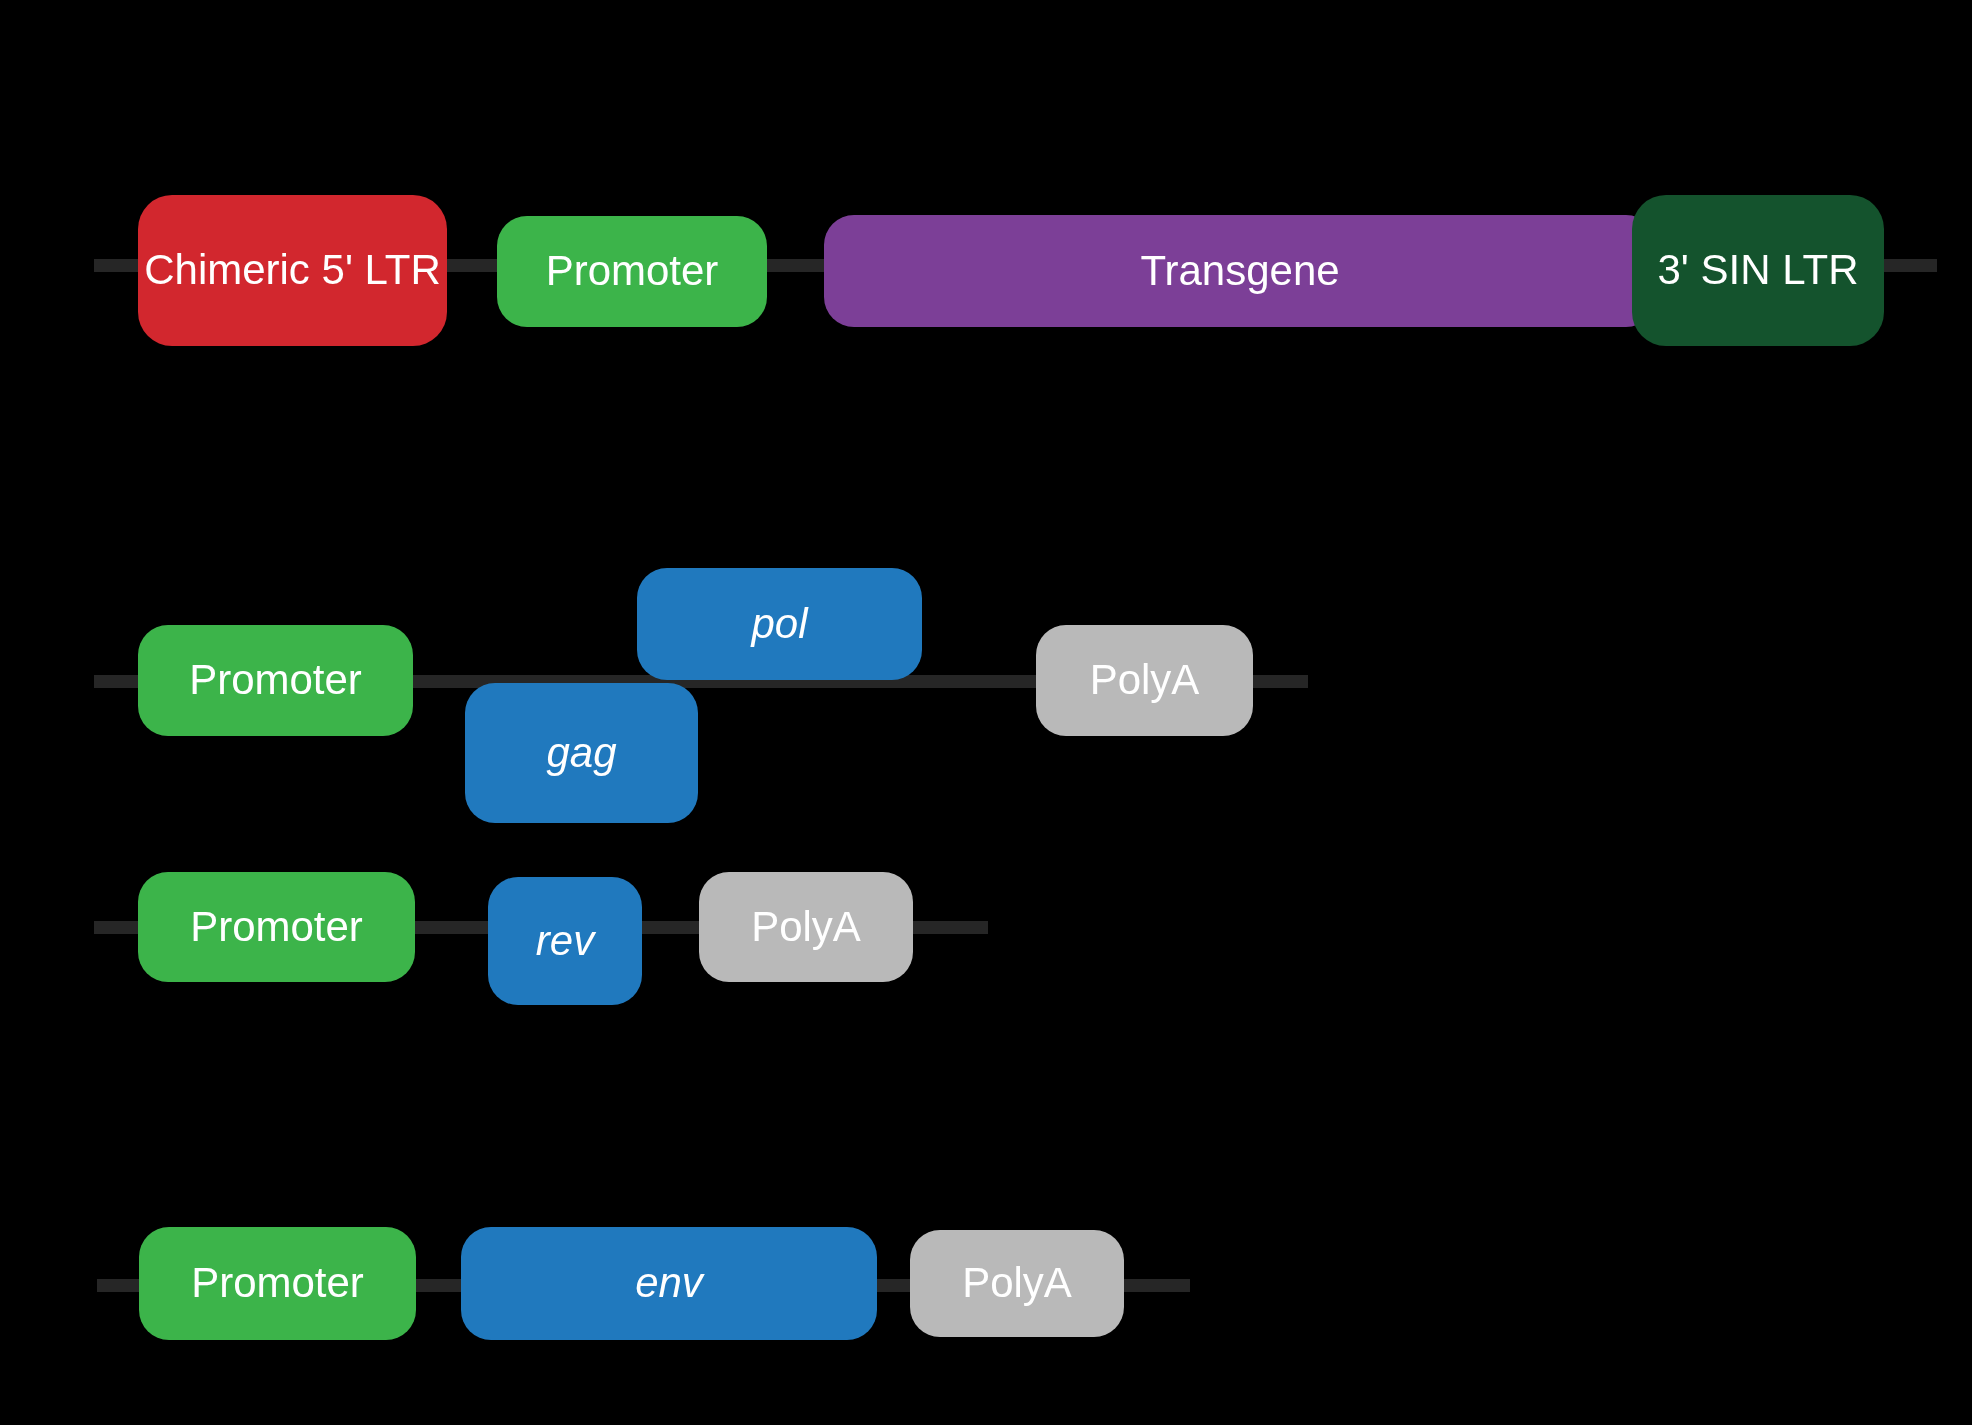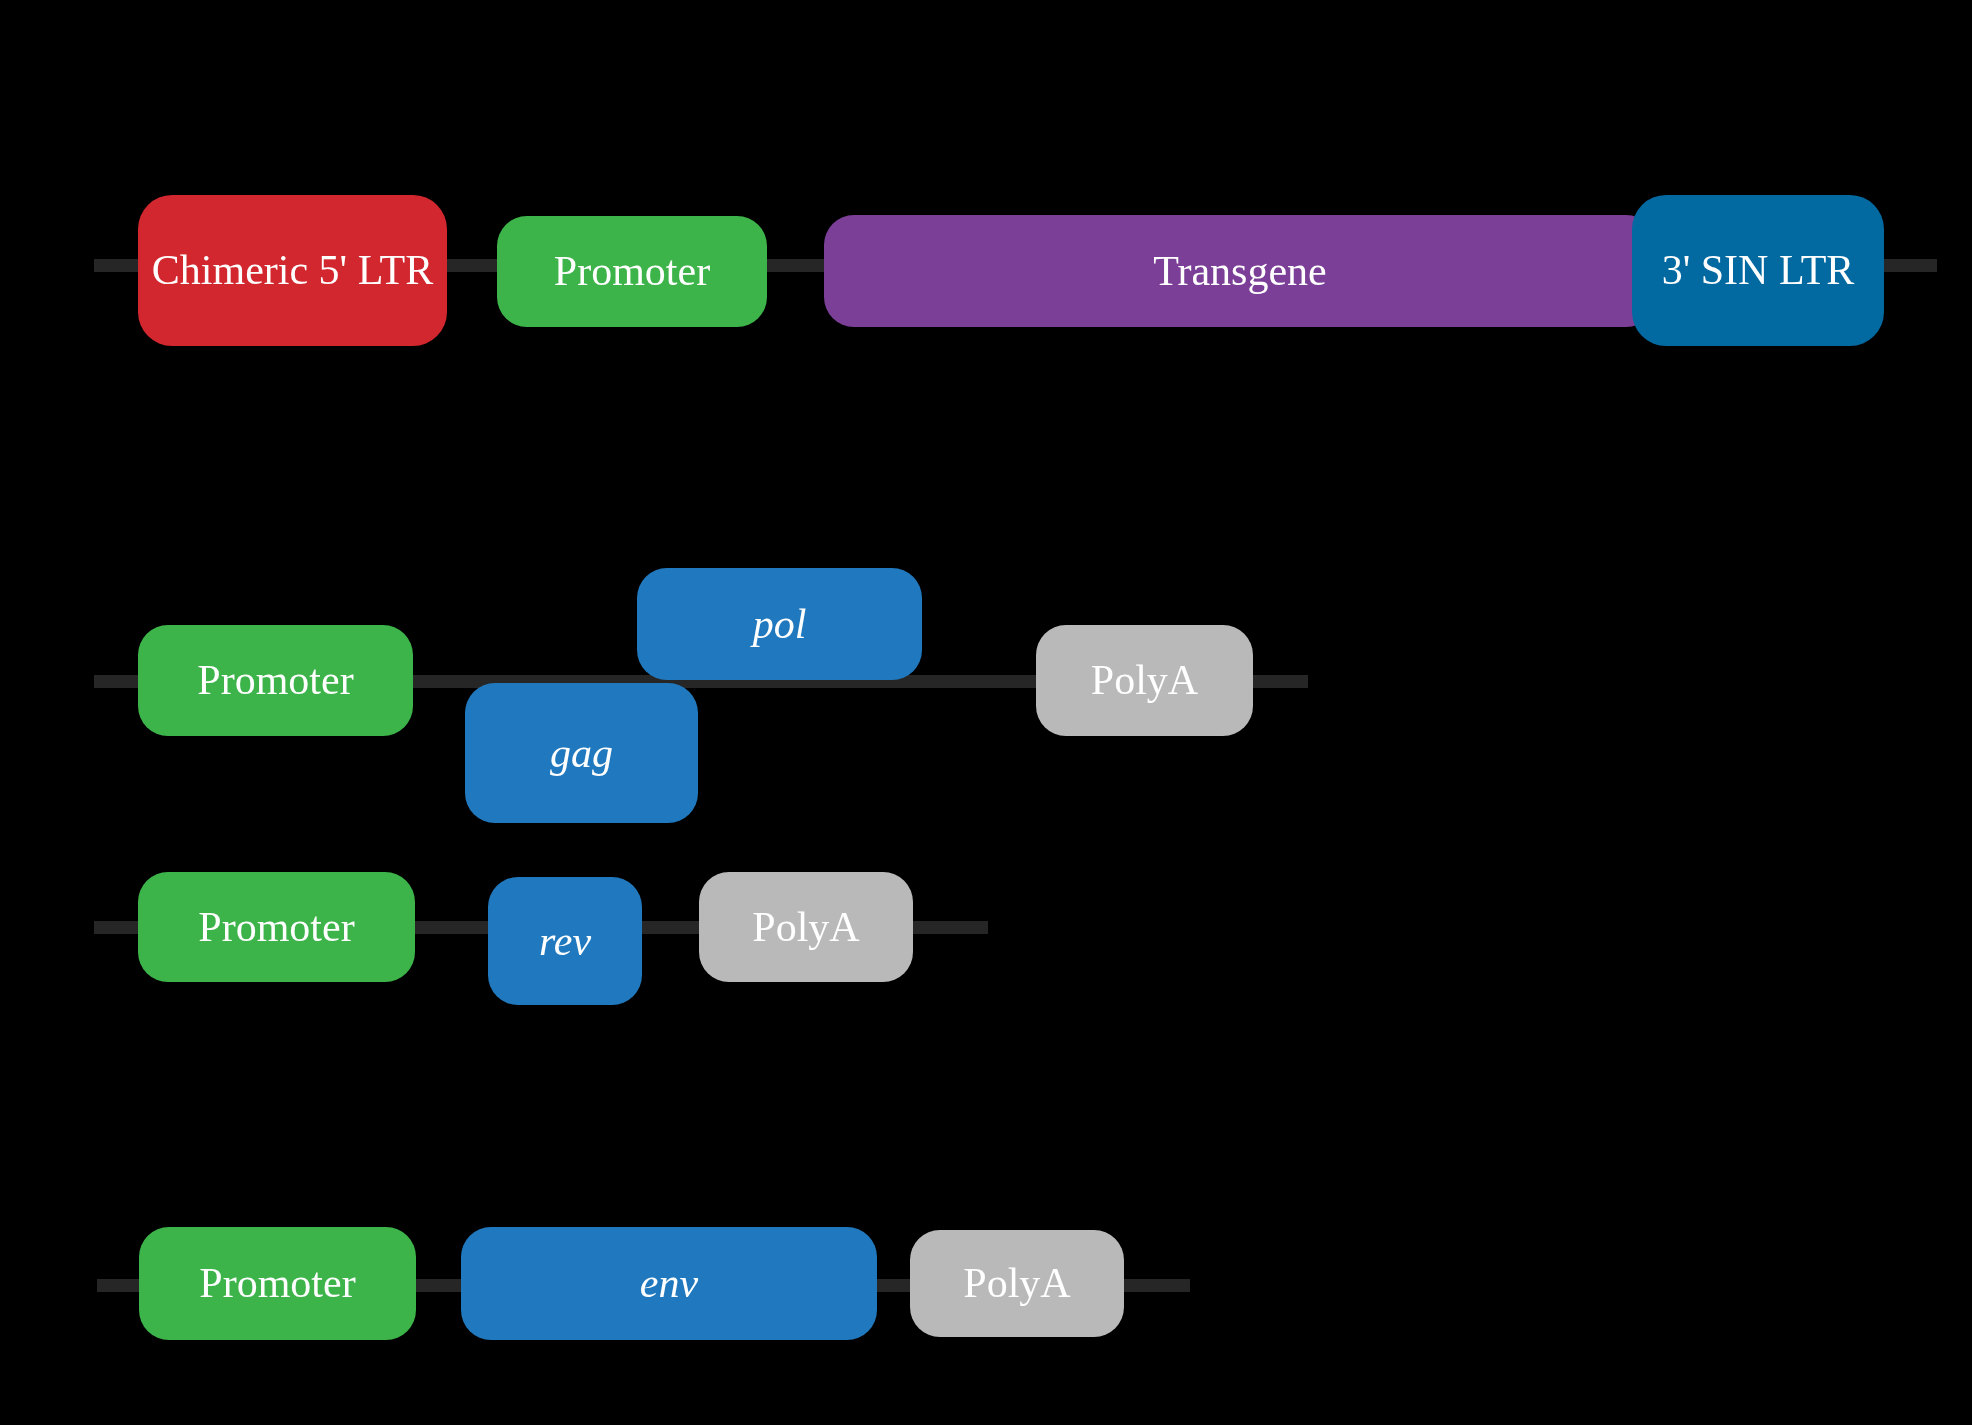"Chimeric 5' LTR" .canvas { font-family: Liberation Serif, serif -> Liberation Sans, sans-serif }
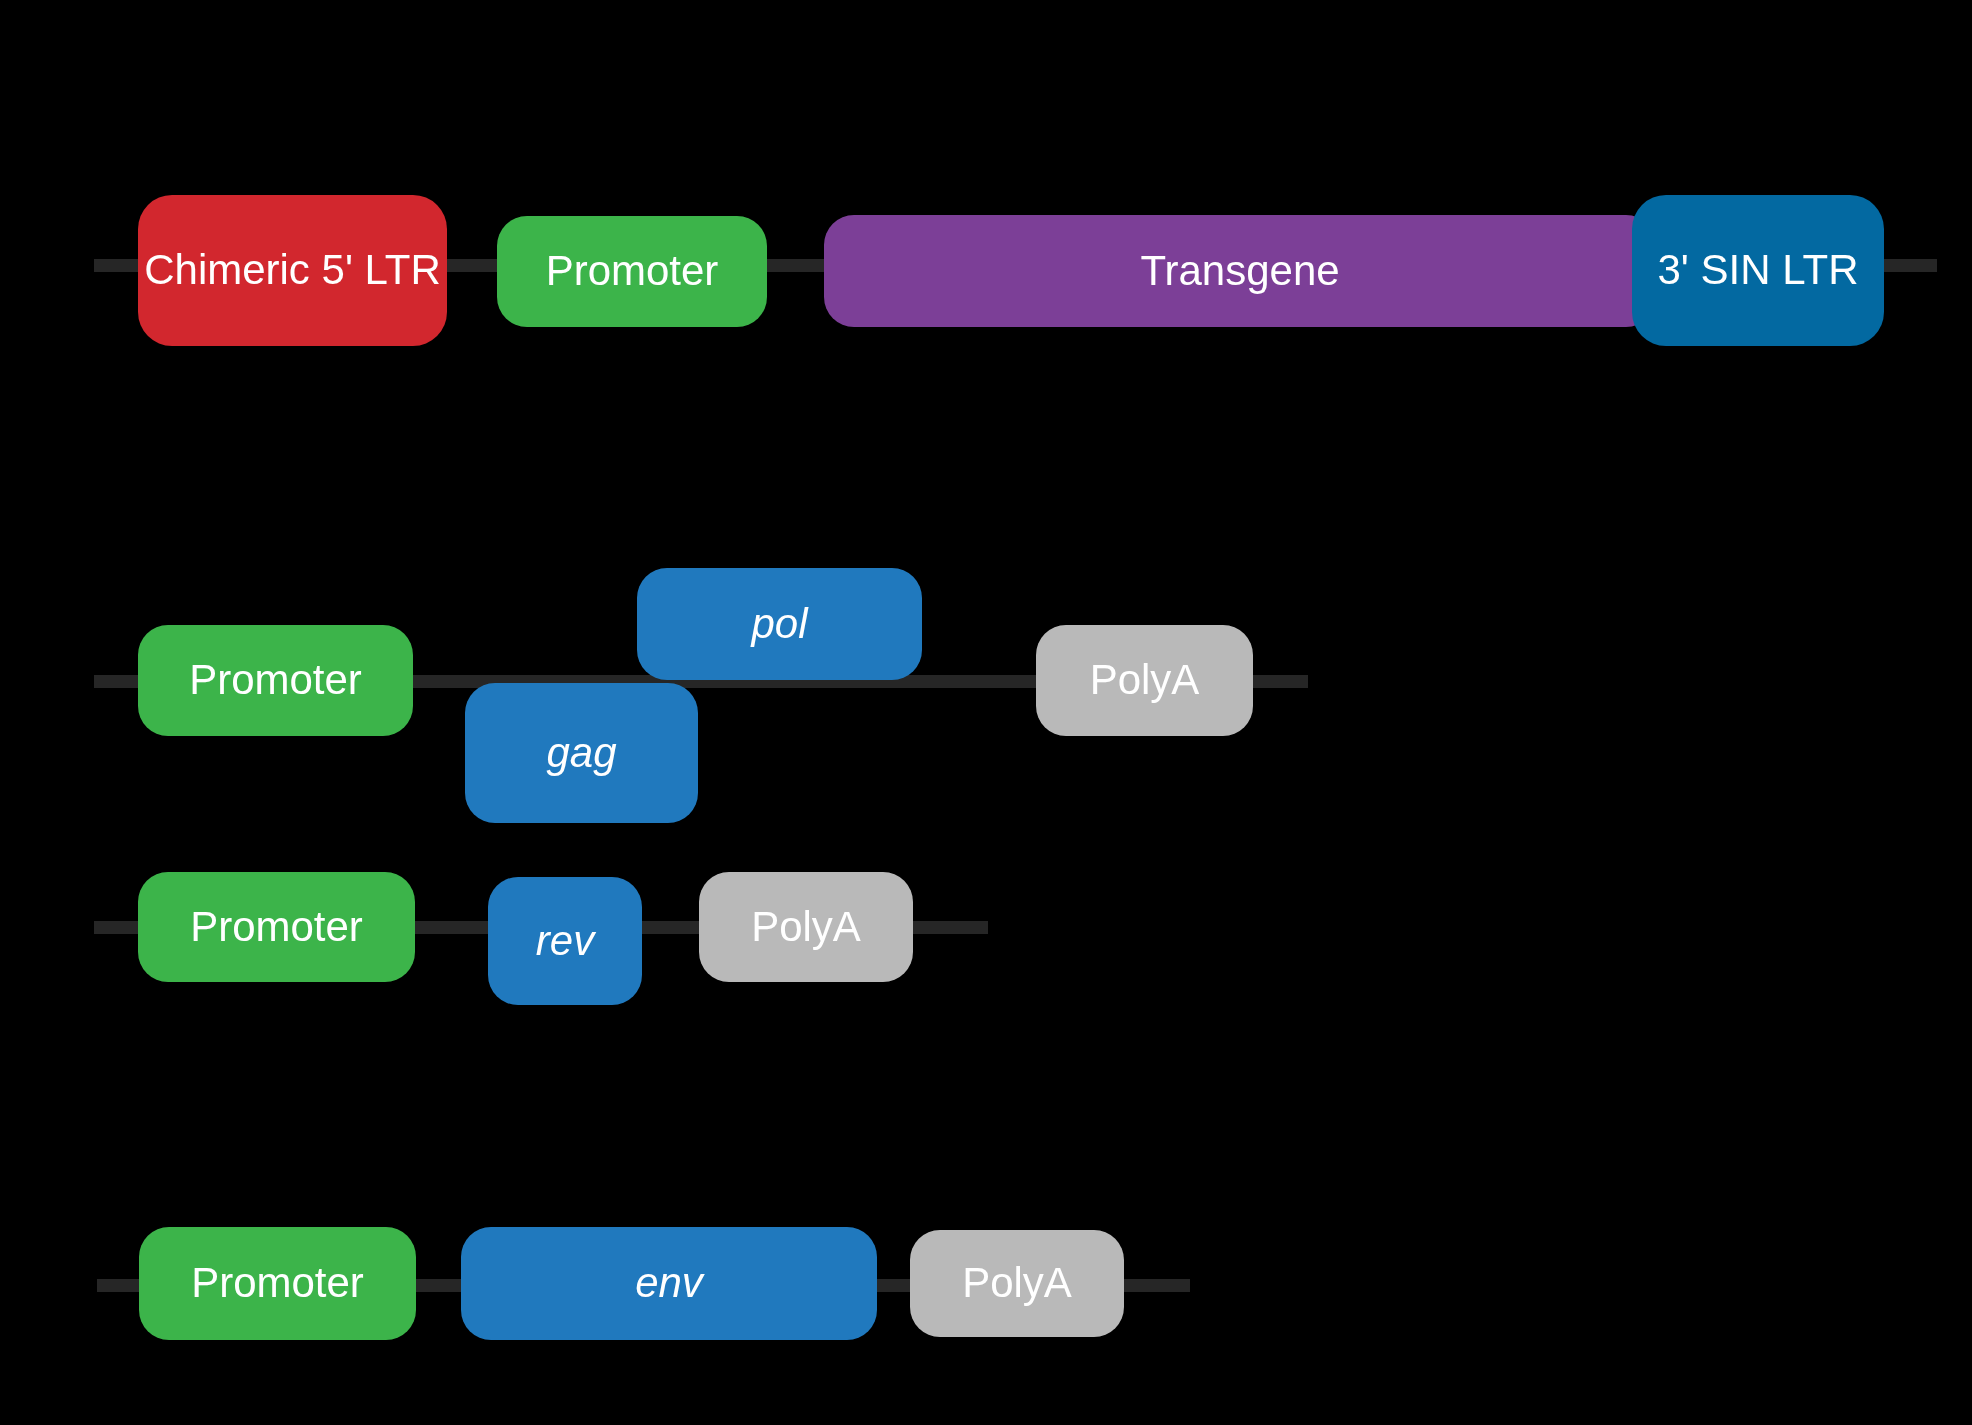"3' SIN LTR" div.box { background-color: #0369a1 -> #14532d }
